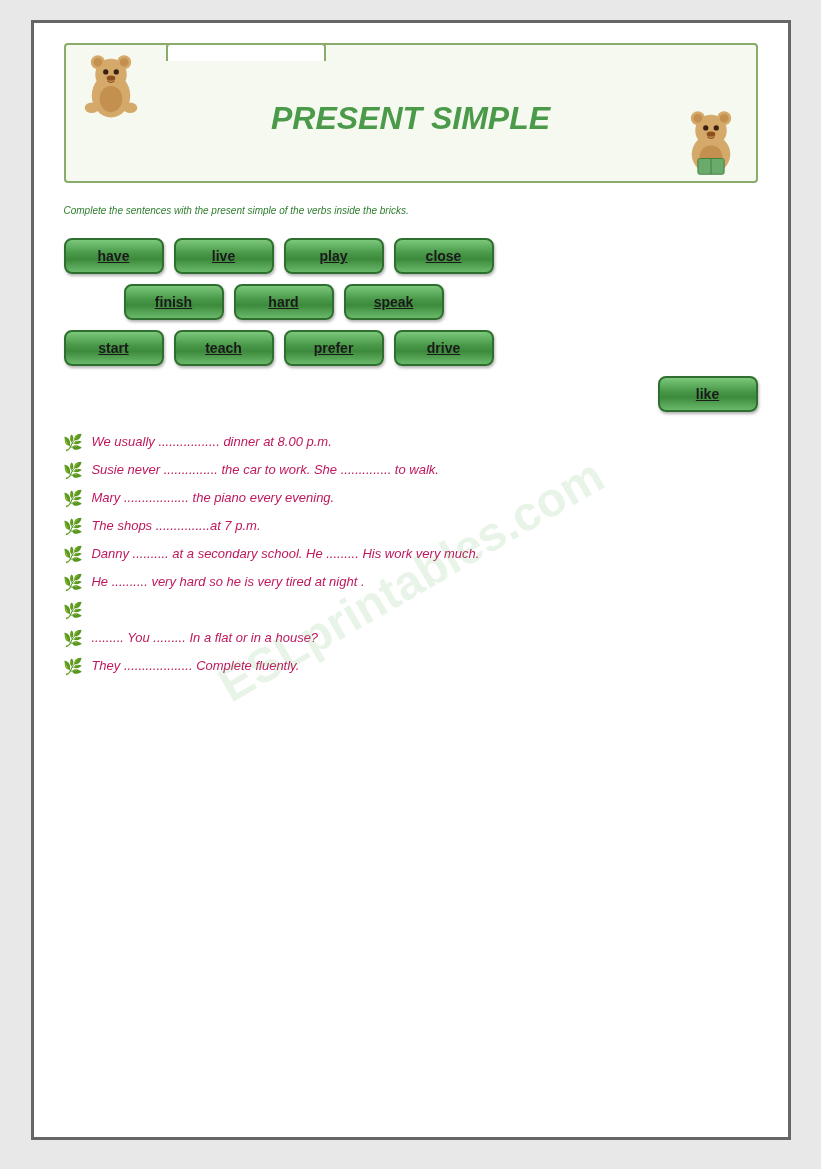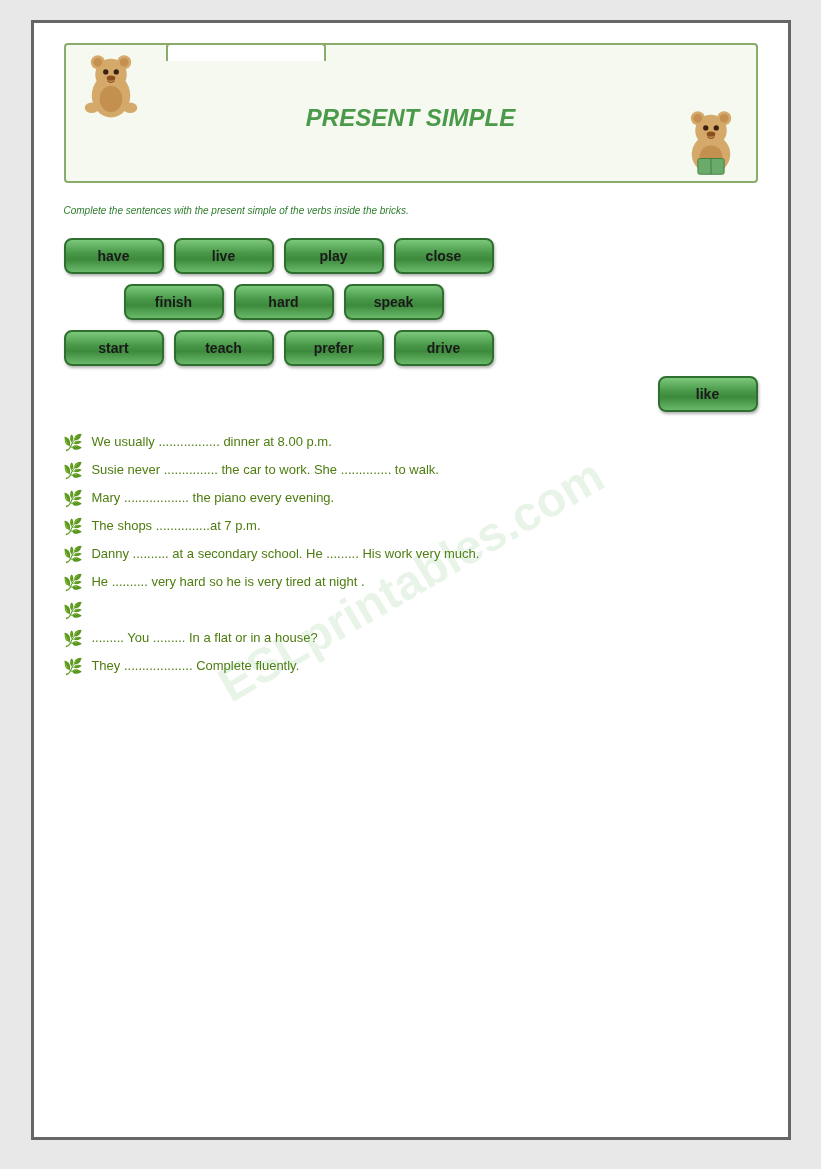"PRESENT SIMPLE" .header-title { font-size: 24px -> 32px }
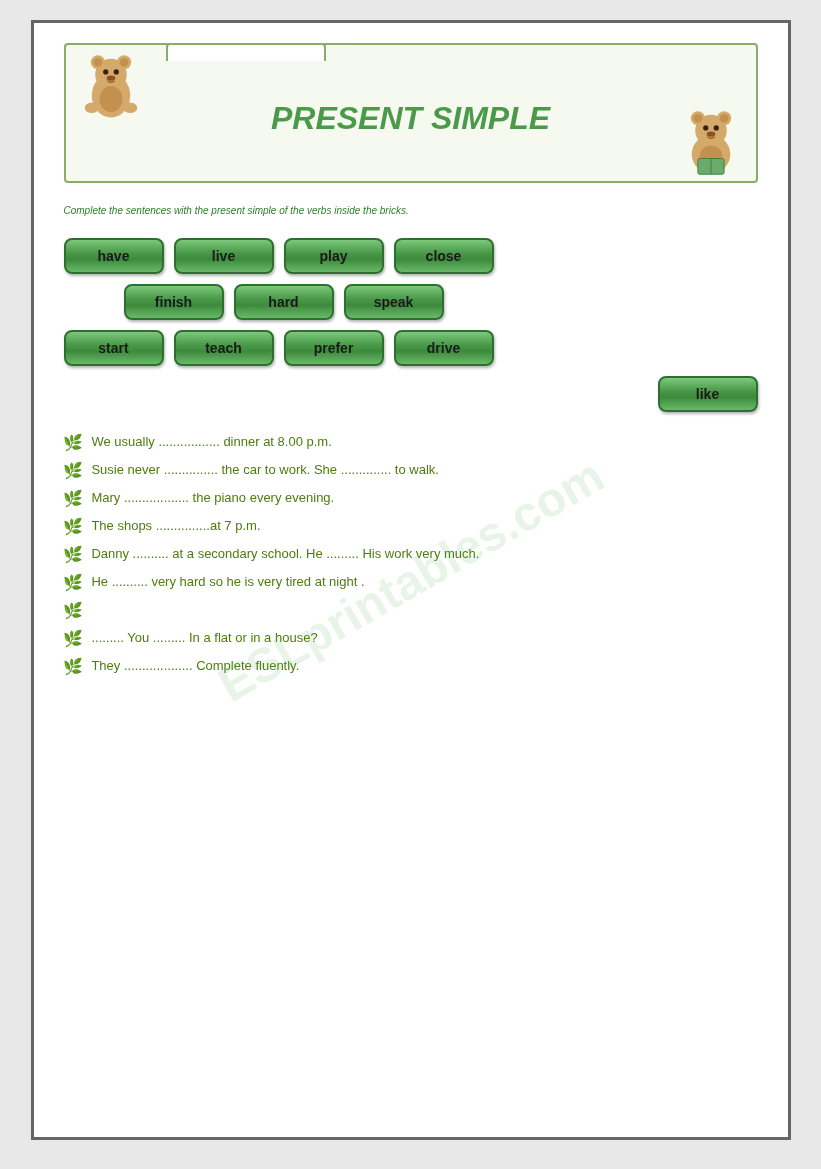"have" .verb-brick { text-decoration: none -> underline }
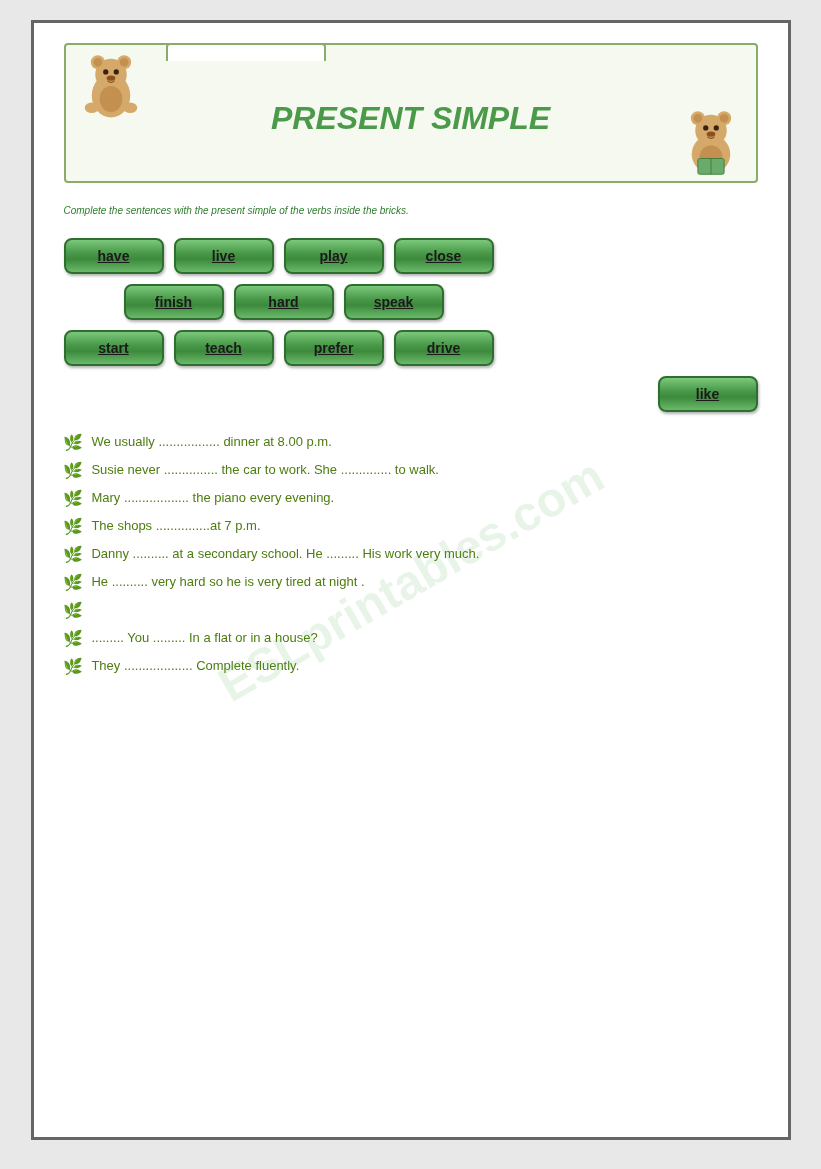"We usually ................. dinner at" .sentence-text { color: #4d7c0f -> #be185d; font-style: none -> italic }
